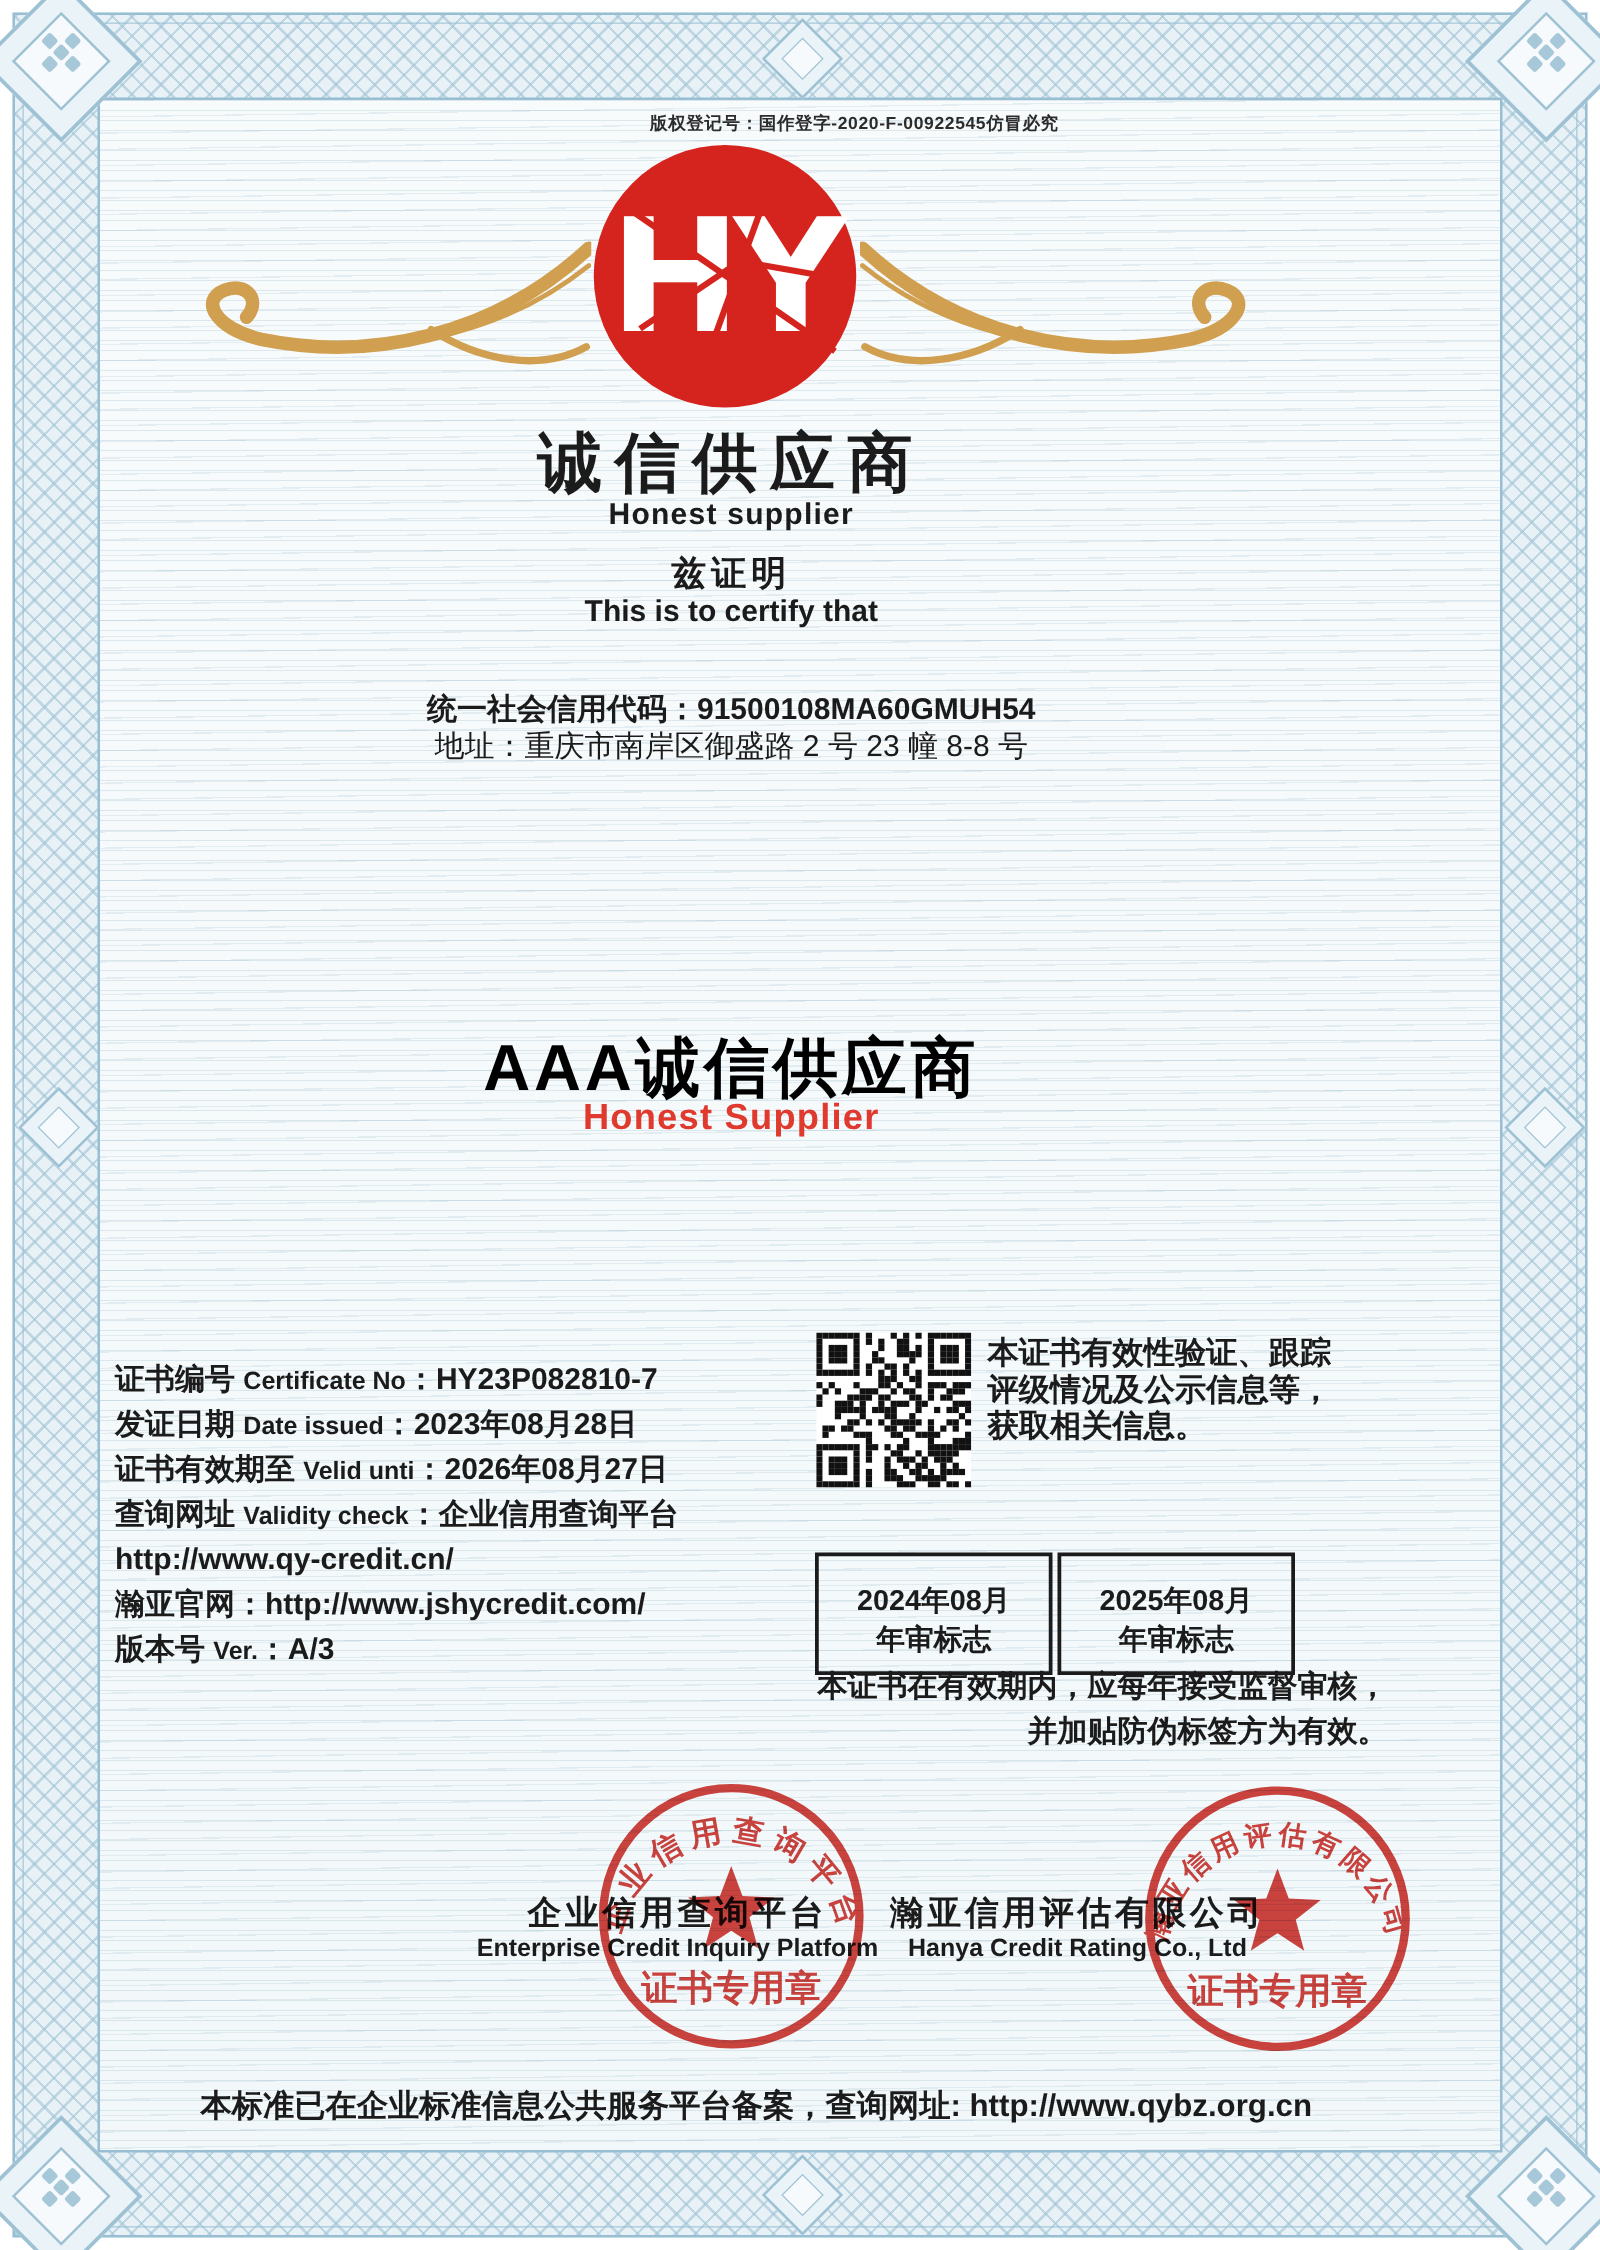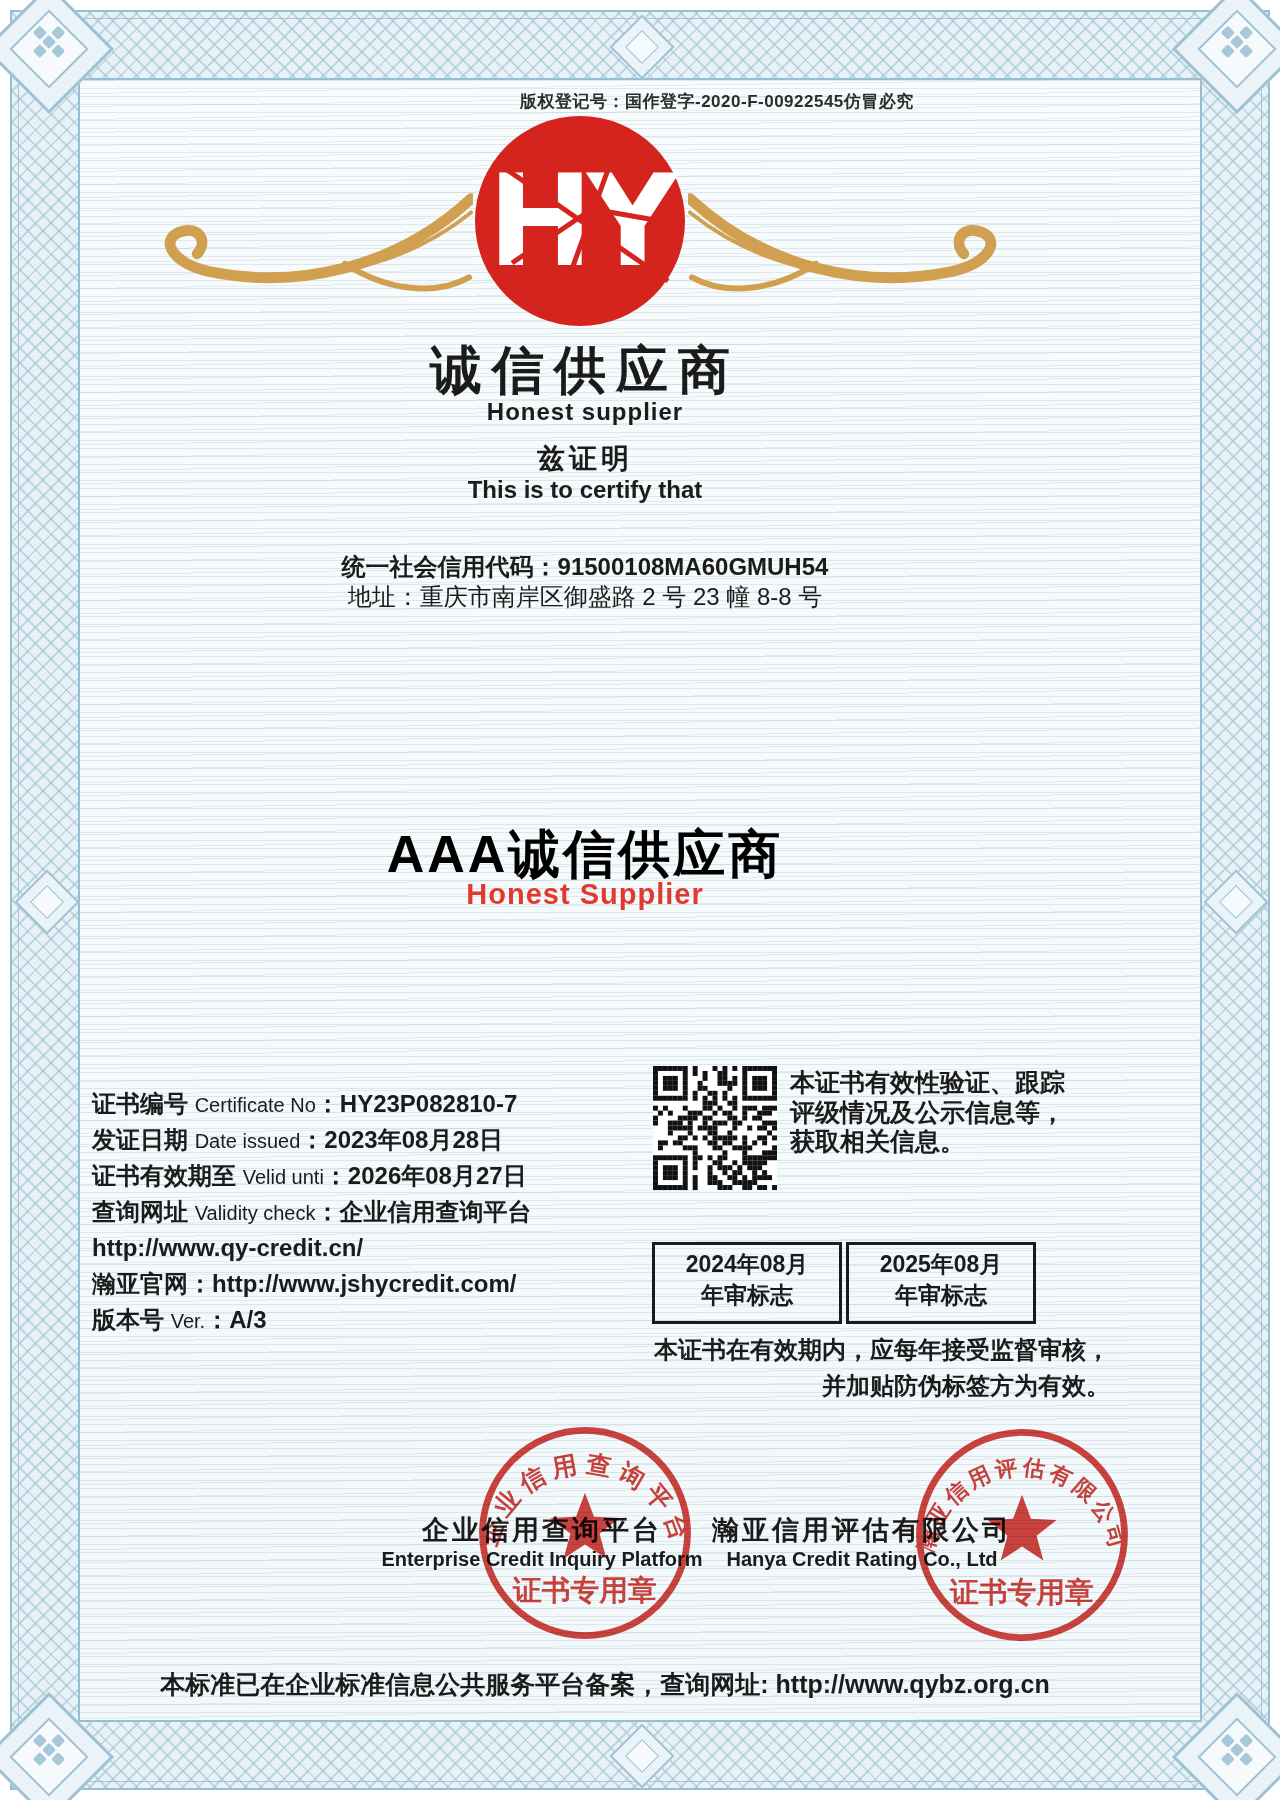"版权登记号：国作登字-2020-F-00922545仿冒必究" .copyright { font-size: 17px -> 14px }
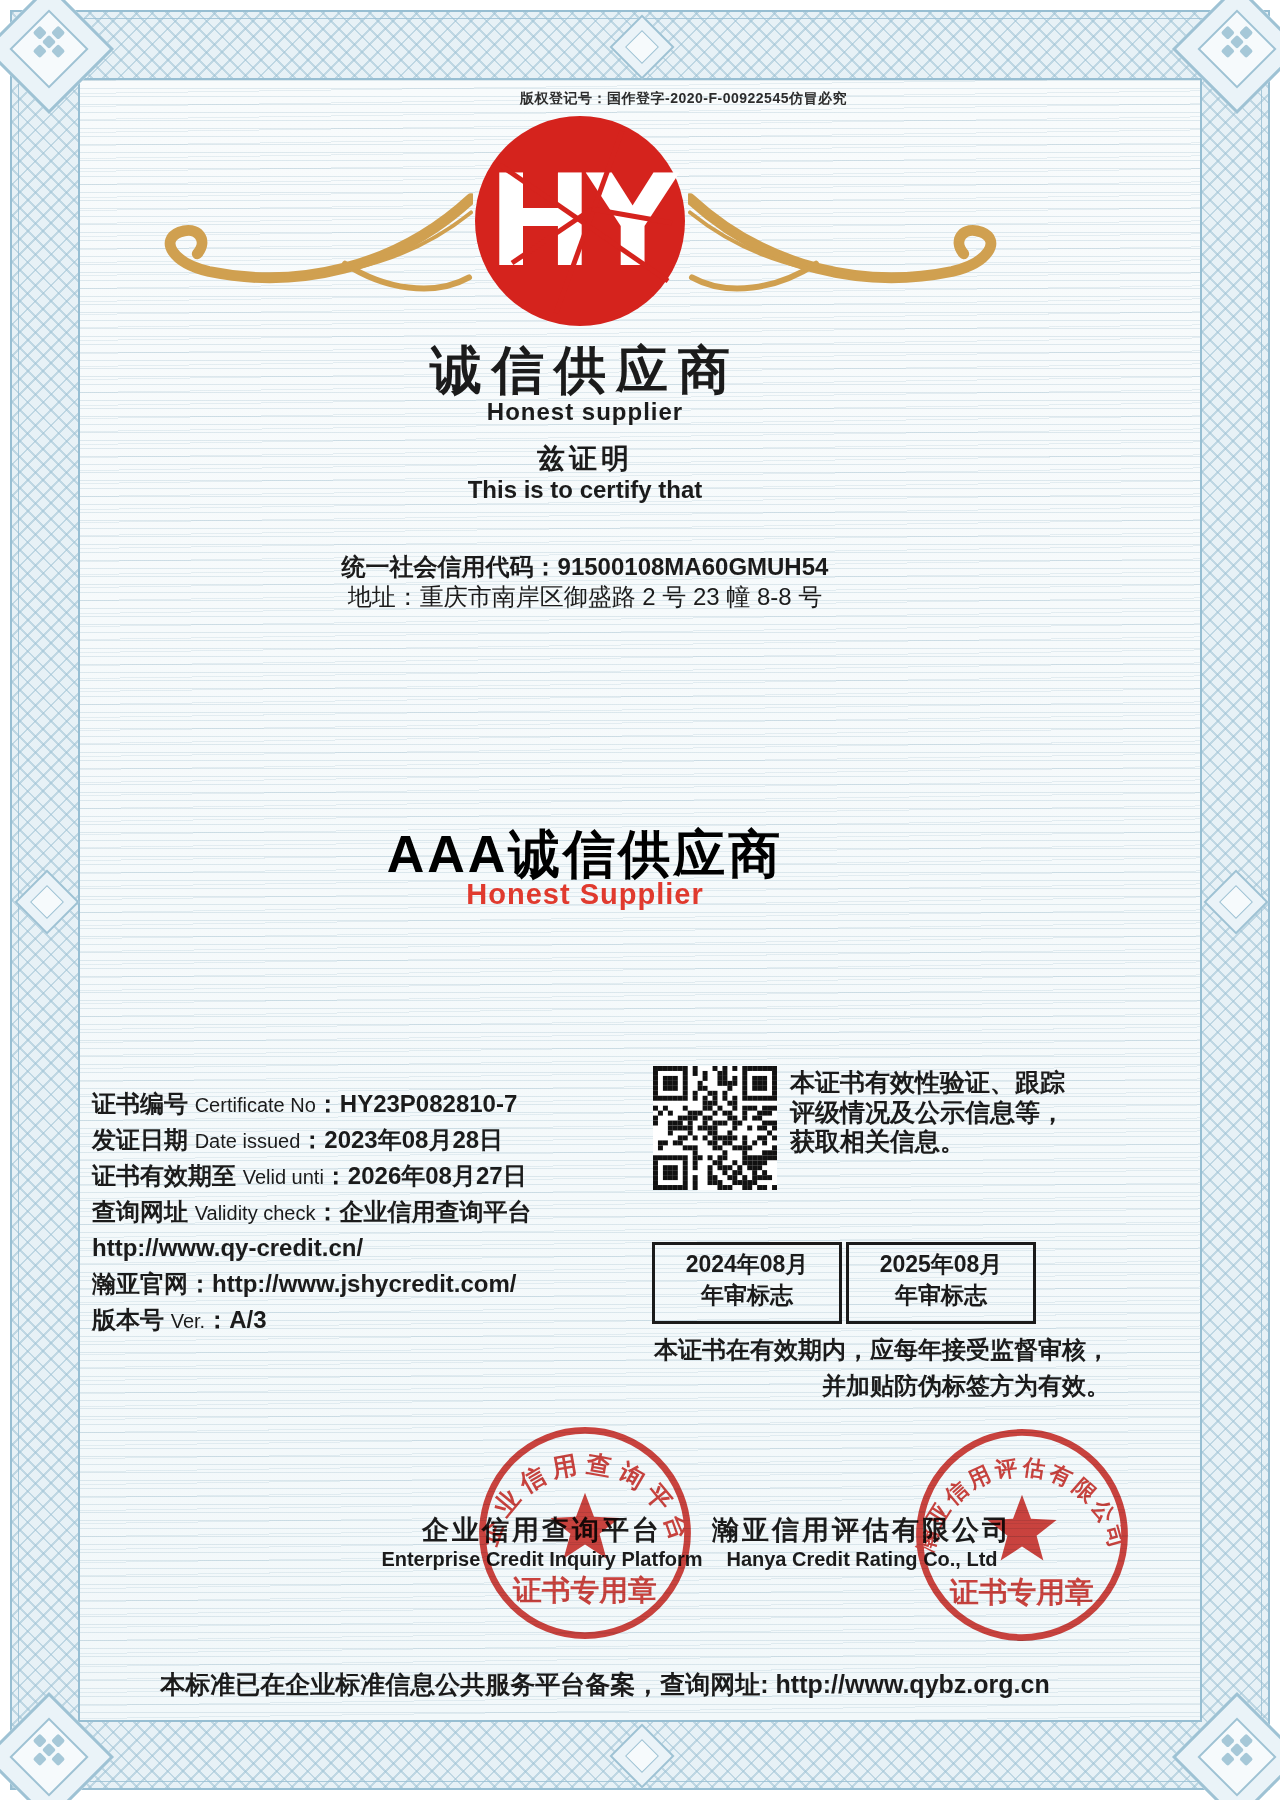"Certificate No" .info-line .en { font-weight: 400 -> 700 }
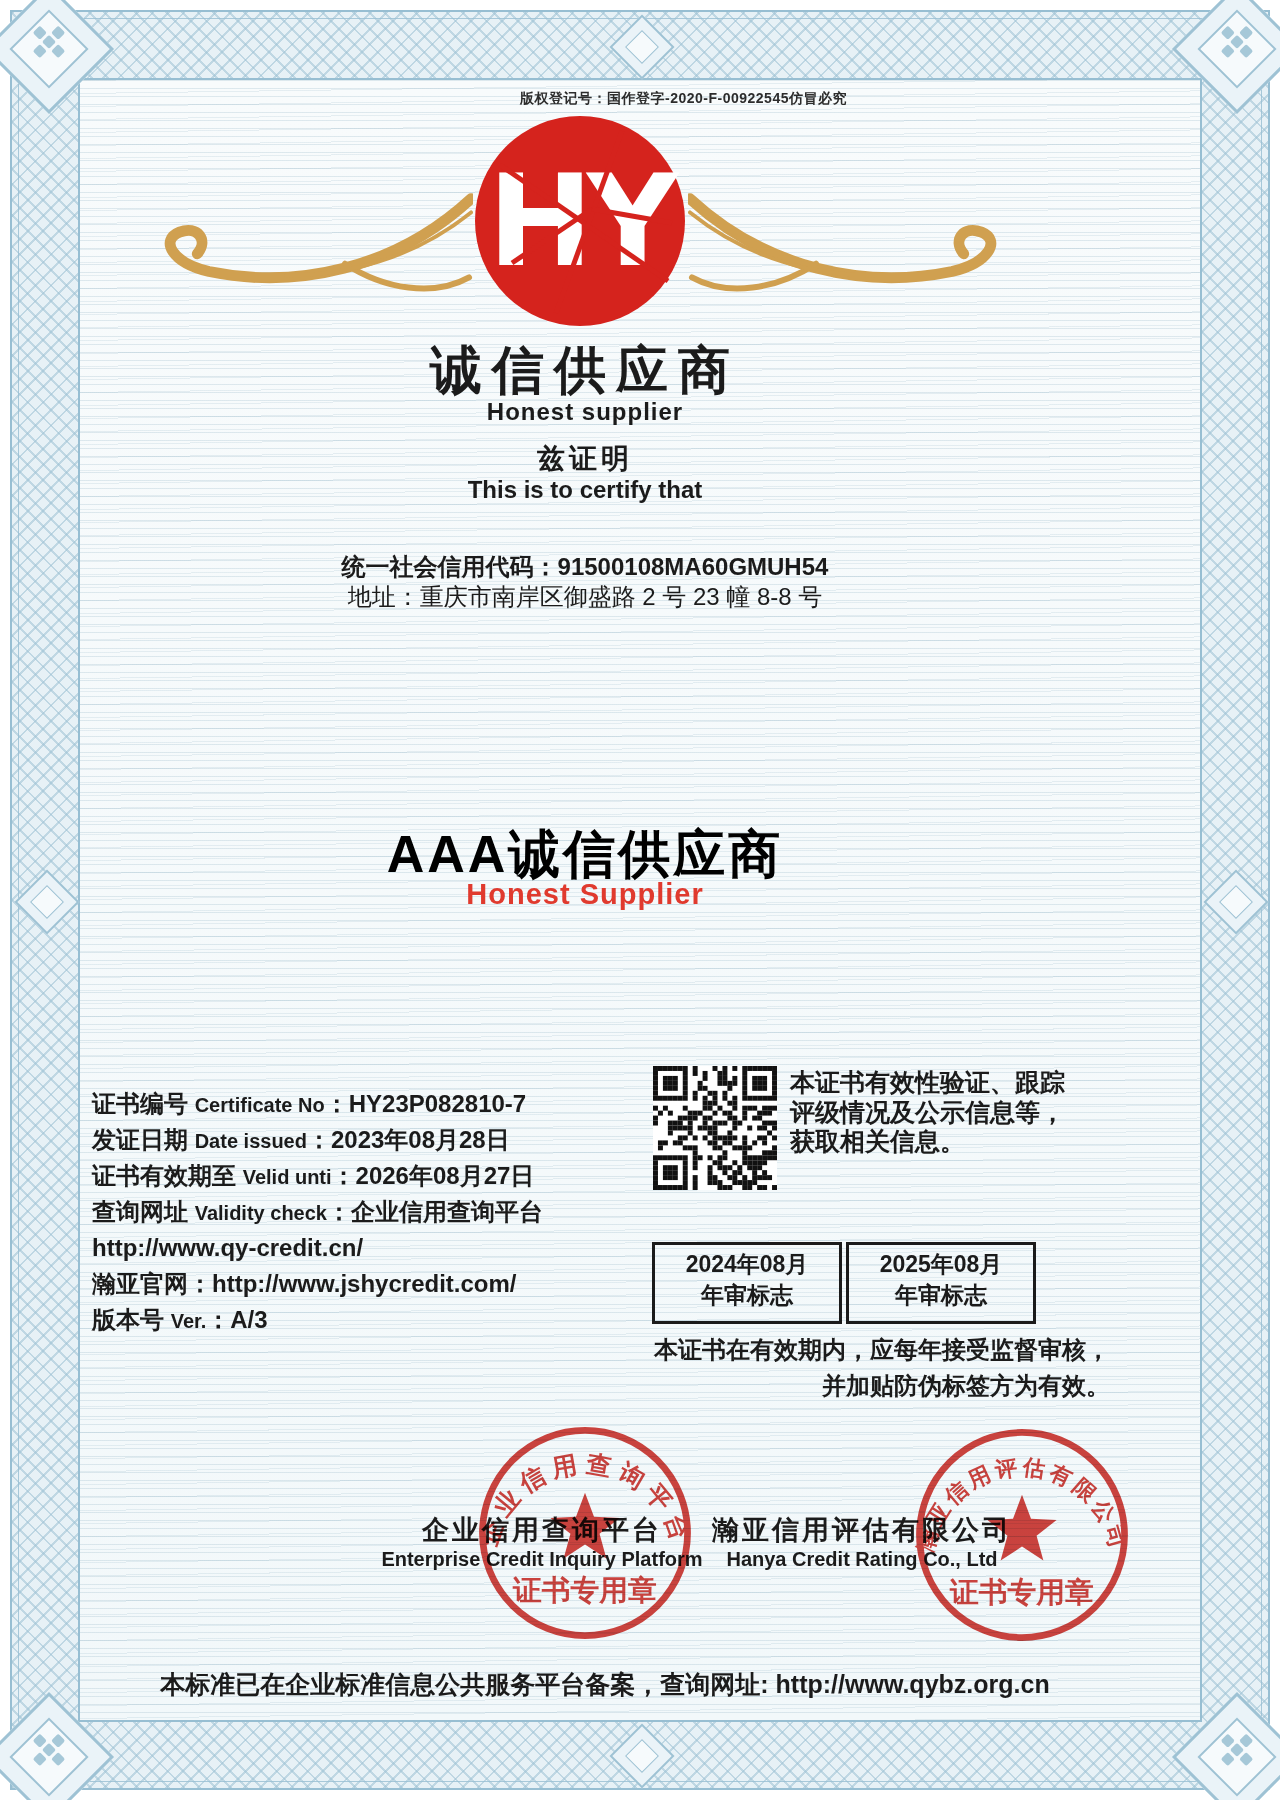"2024年08月" .annual-box { padding-top: 4px -> 20px }
